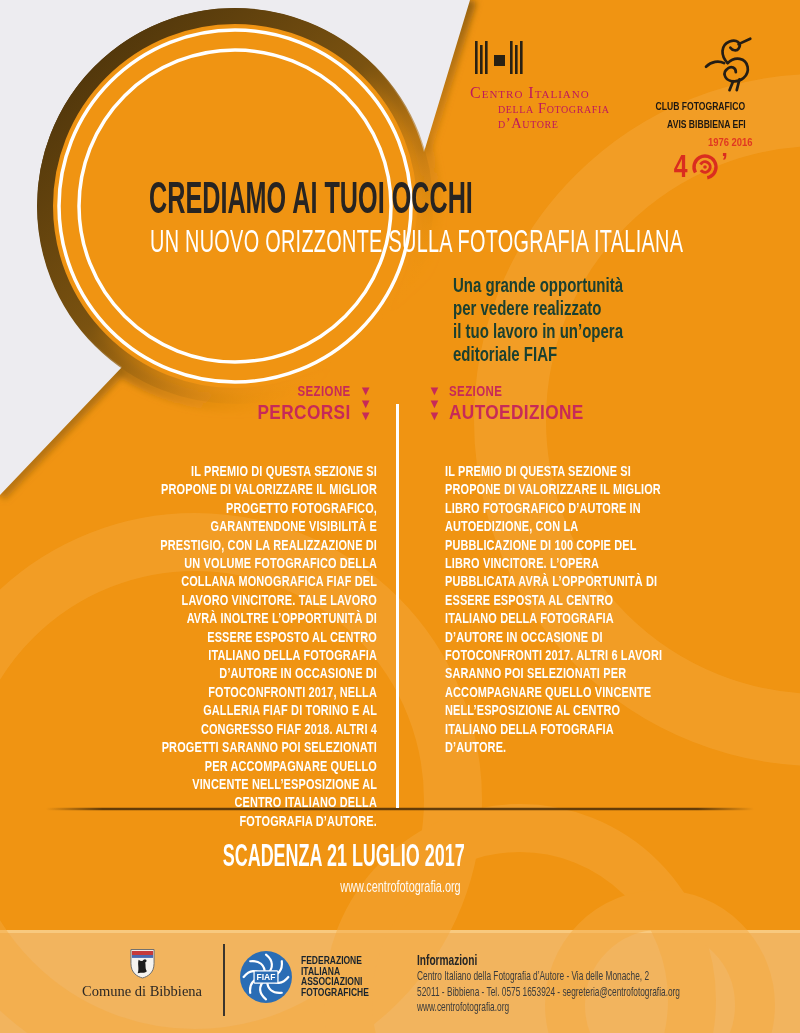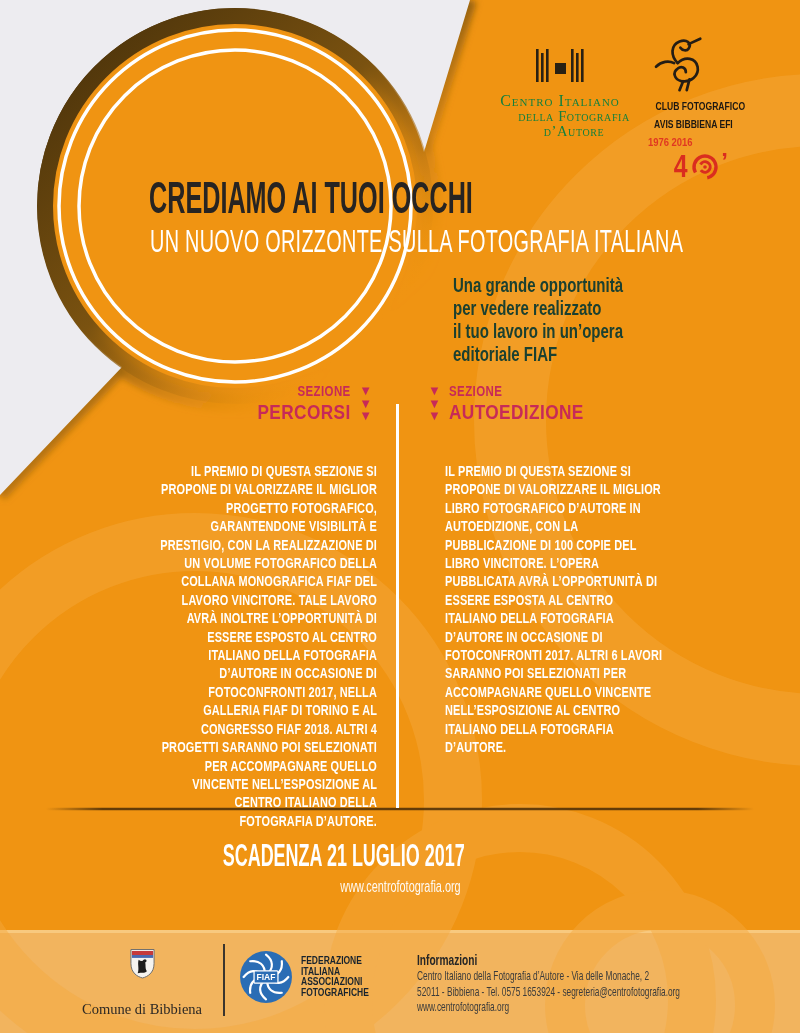"Centro Italiano" .centro-logo { color: #15803d -> #be185d; text-align: center -> none; top: 48px -> 40px }
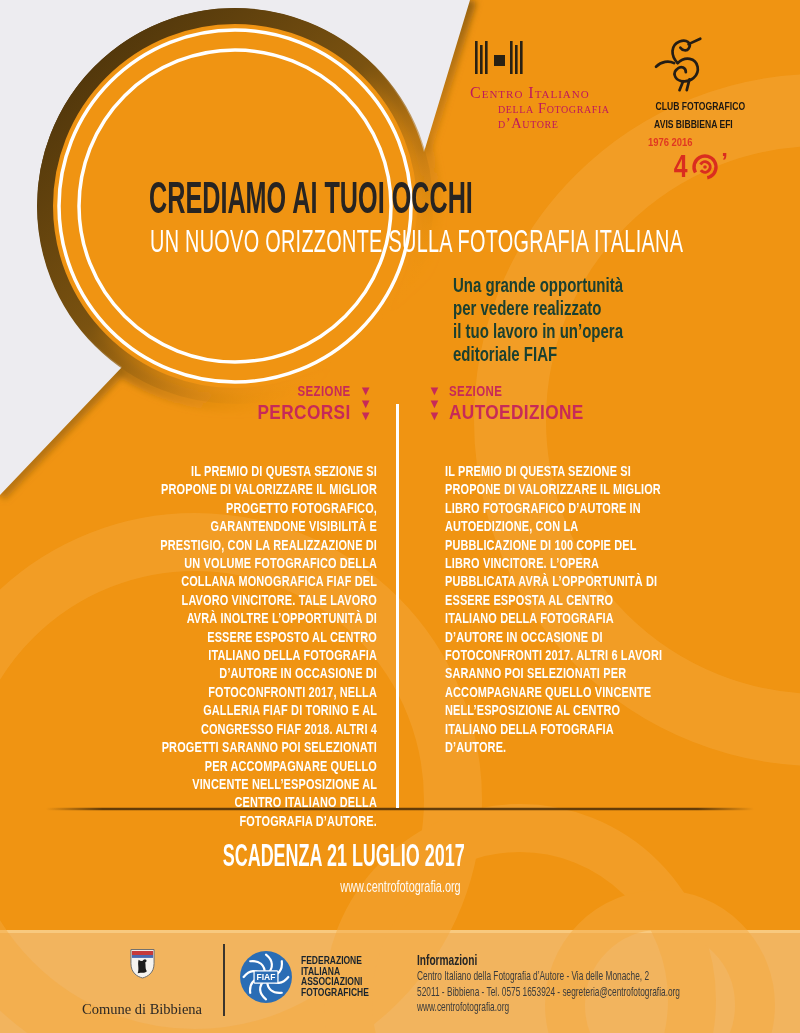"CLUB FOTOGRAFICO" .club-logo { text-align: left -> right }
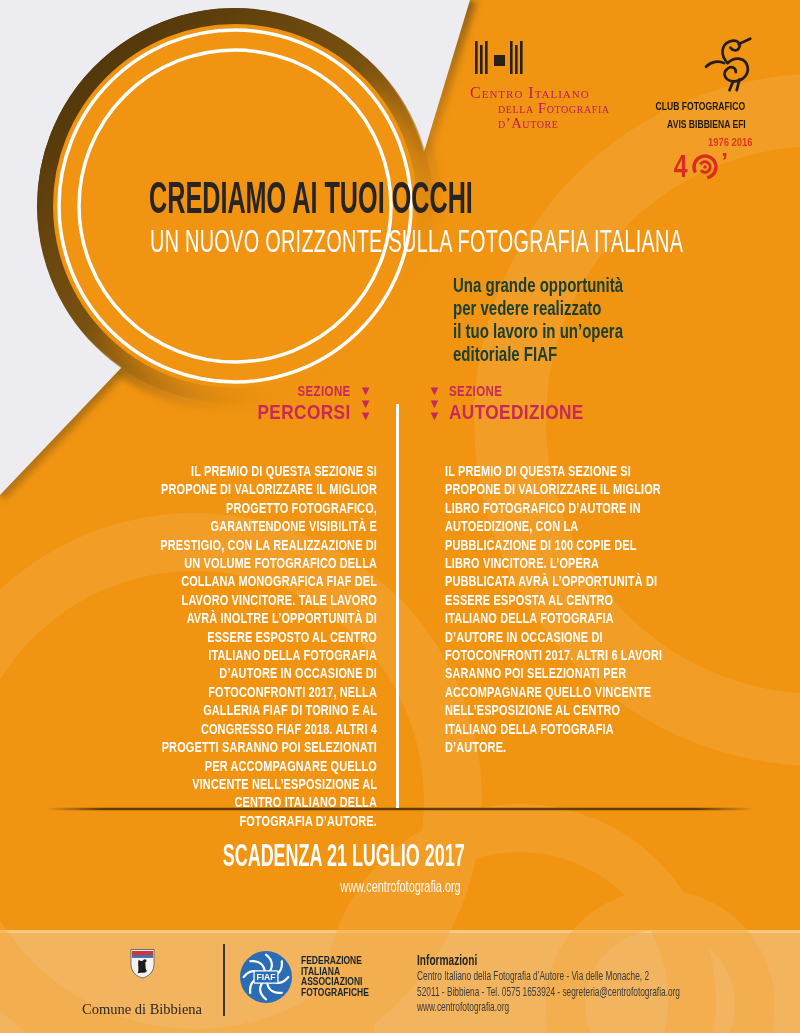"Comune di Bibbiena" .comune-label { margin-top: 18px -> 0 }
